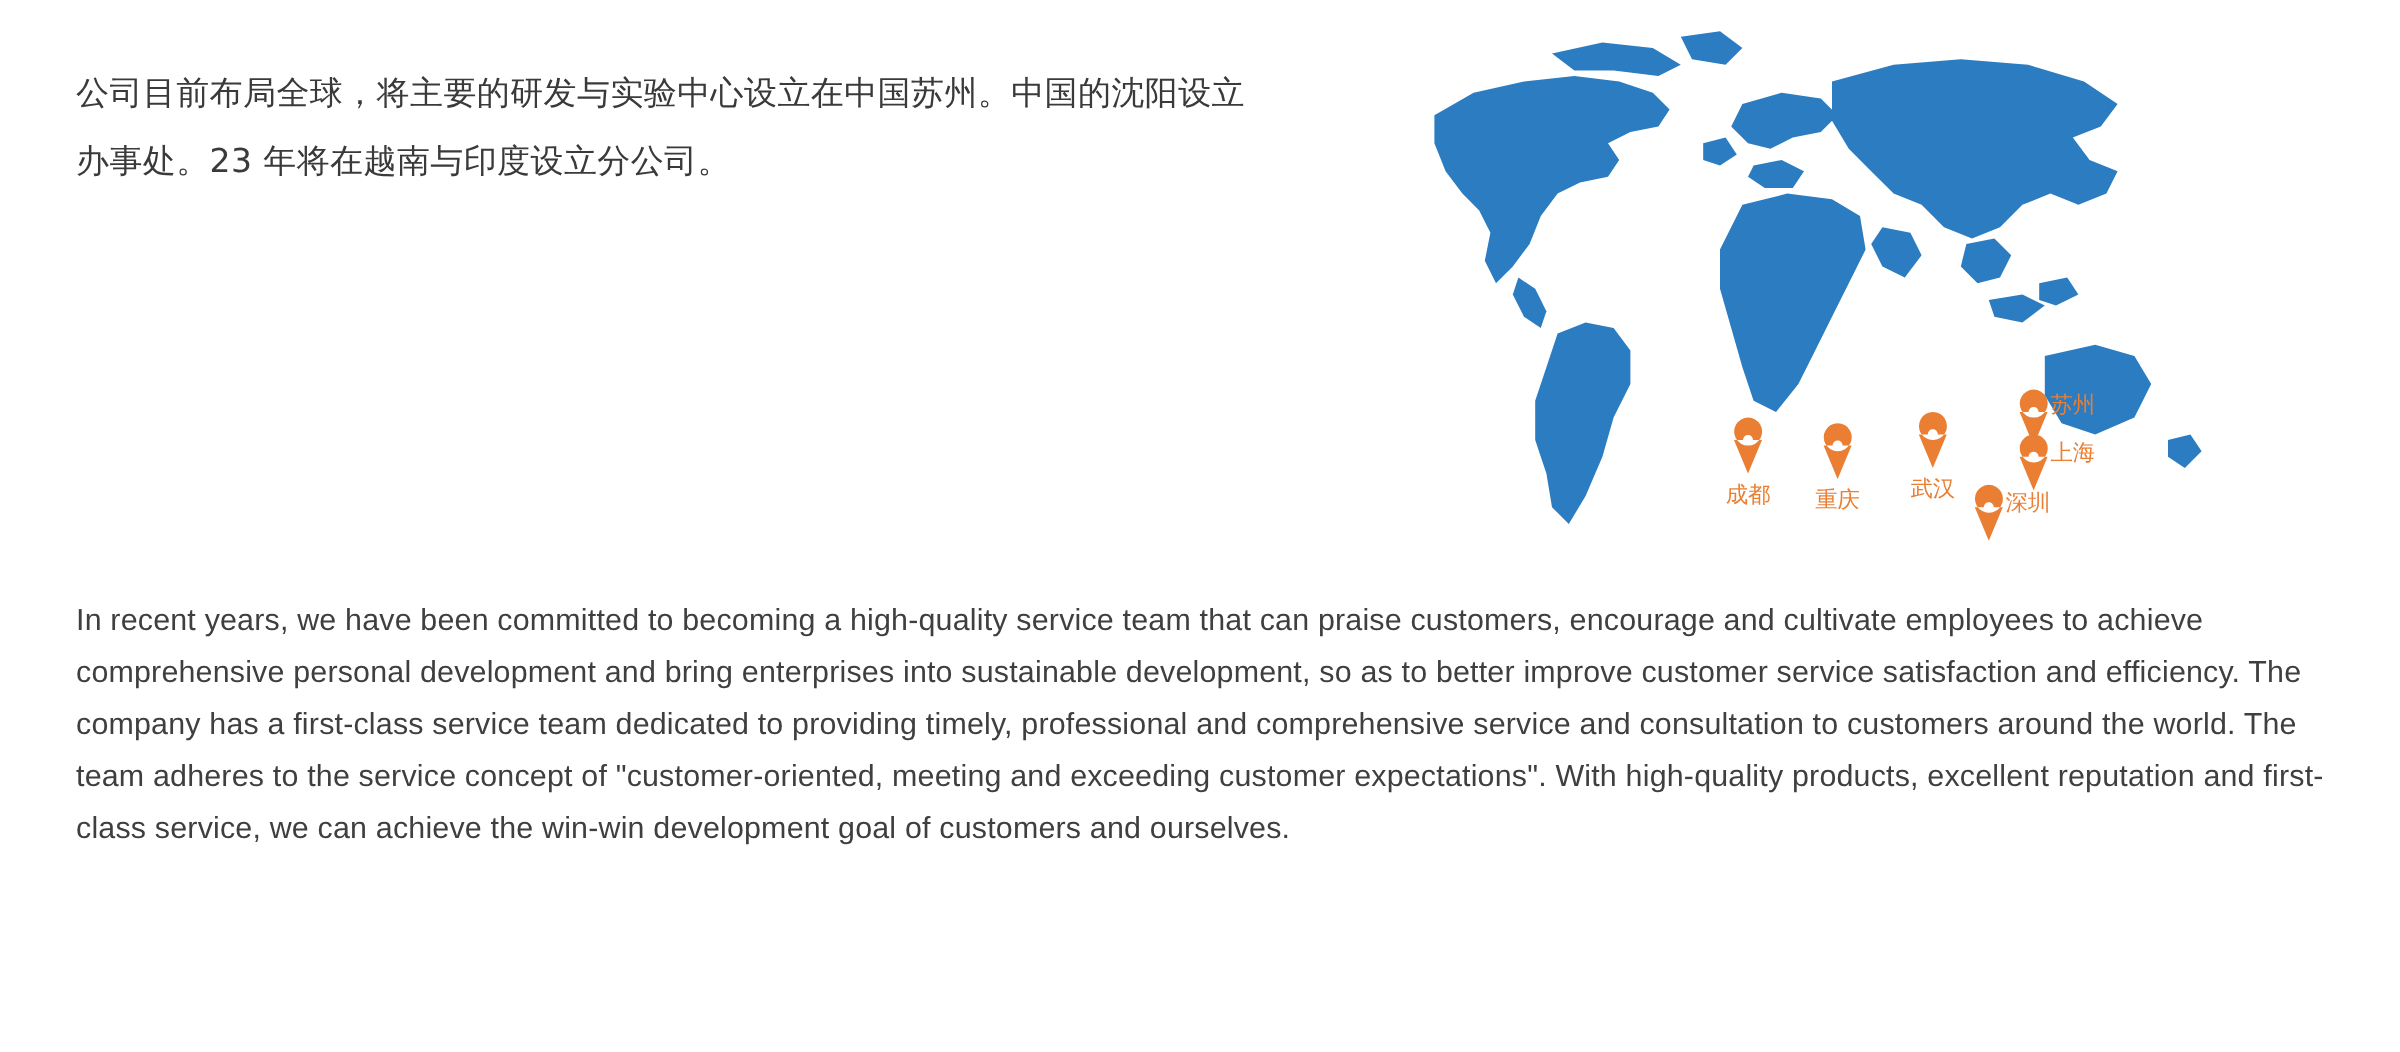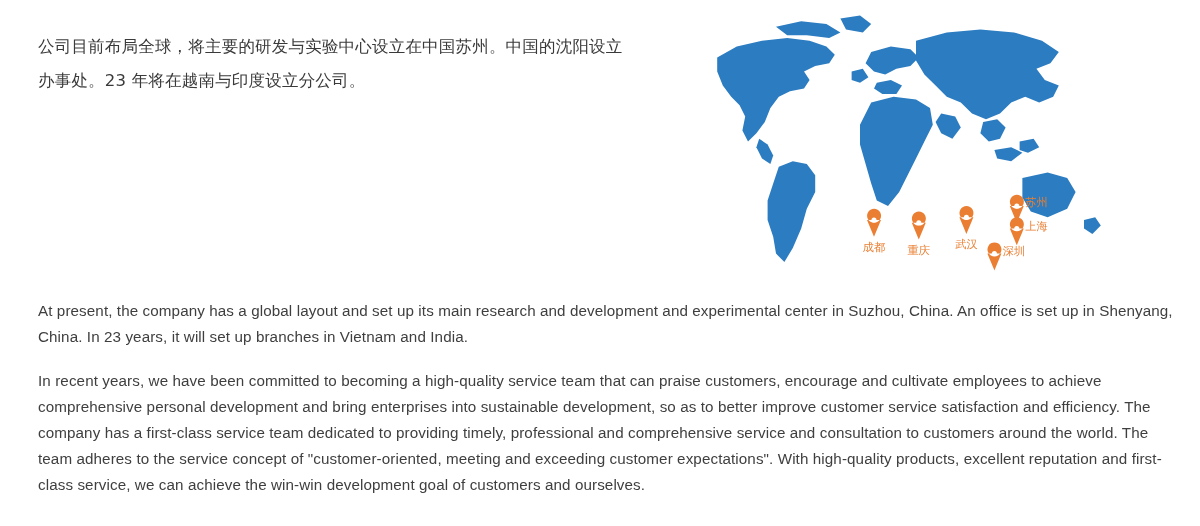"At present, the company has" p.en-para { html: <p>At present, the company has a global layout and set up its main research and development and experimental center in Suzhou, China. An office is set up in Shenyang, China. In 23 years, it will set up branches in Vietnam and India.</p> -> none }
